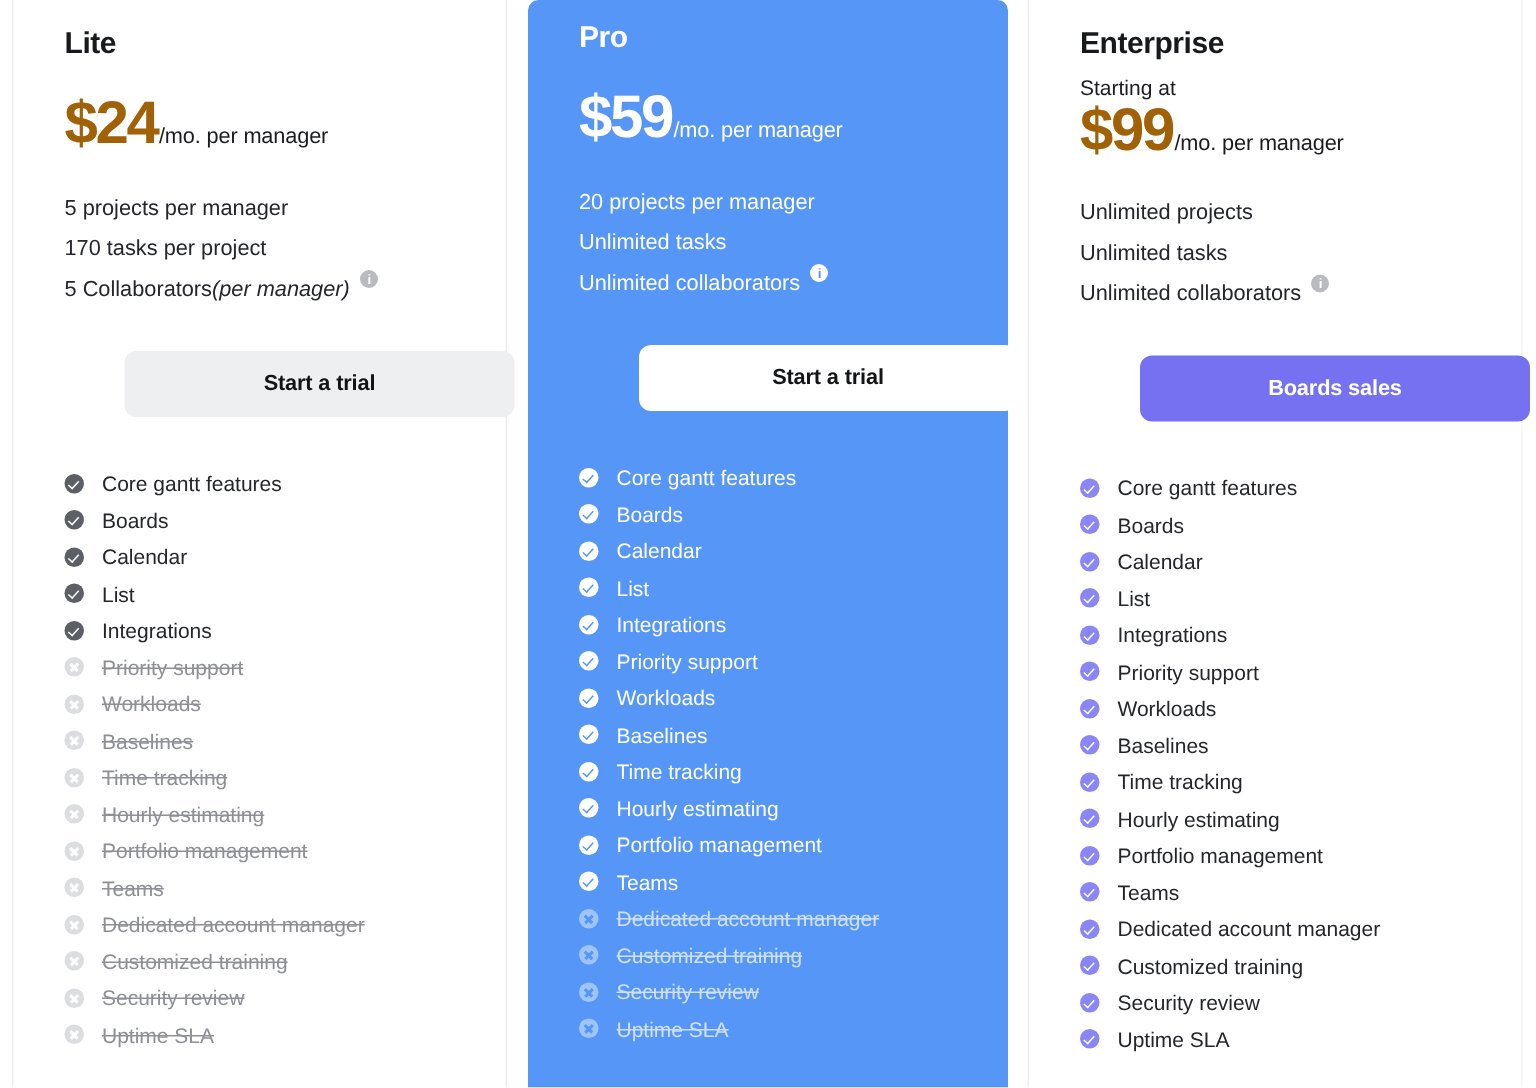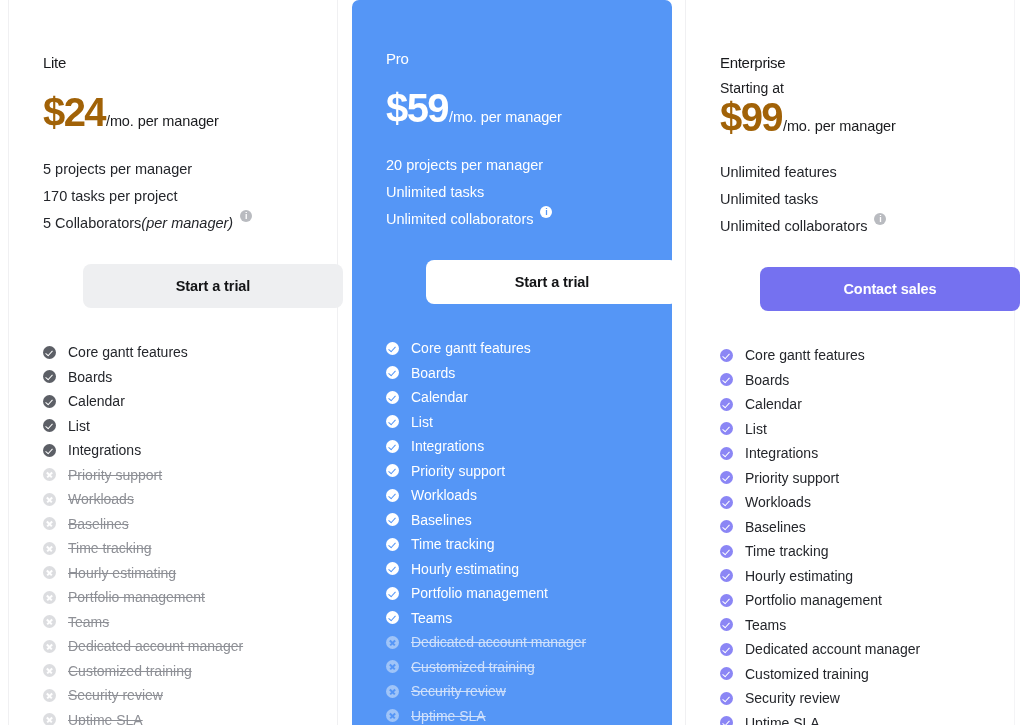"Lite" .plan-name { font-size: 15px -> 20px; font-weight: normal -> bold; margin-top: 36px -> none }
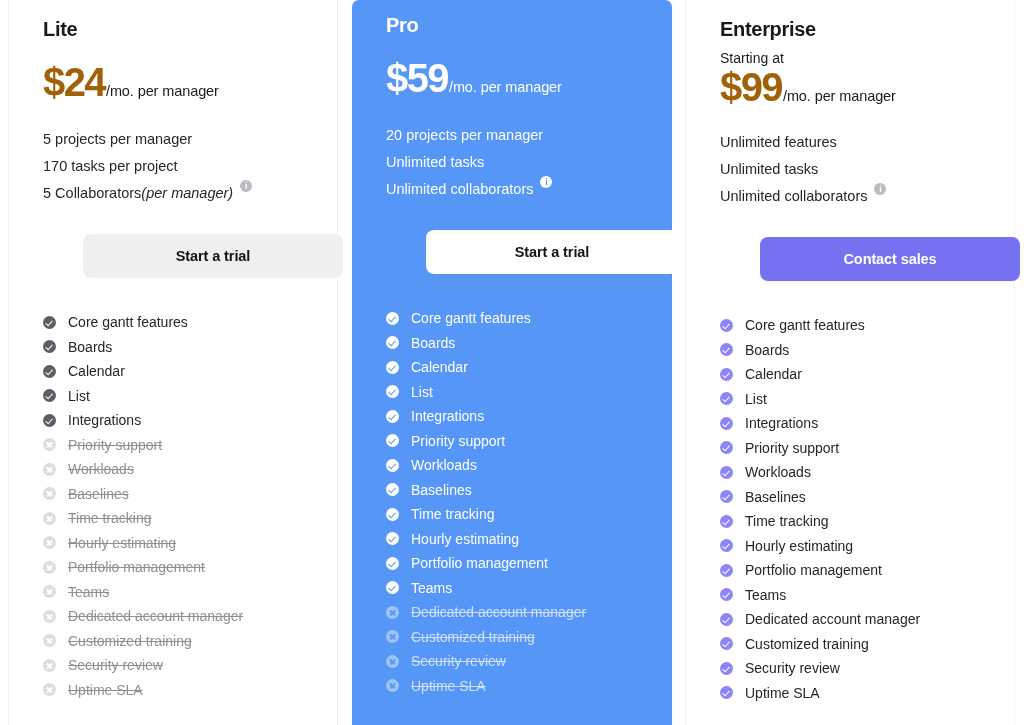"Unlimited features" span { text: features -> projects }
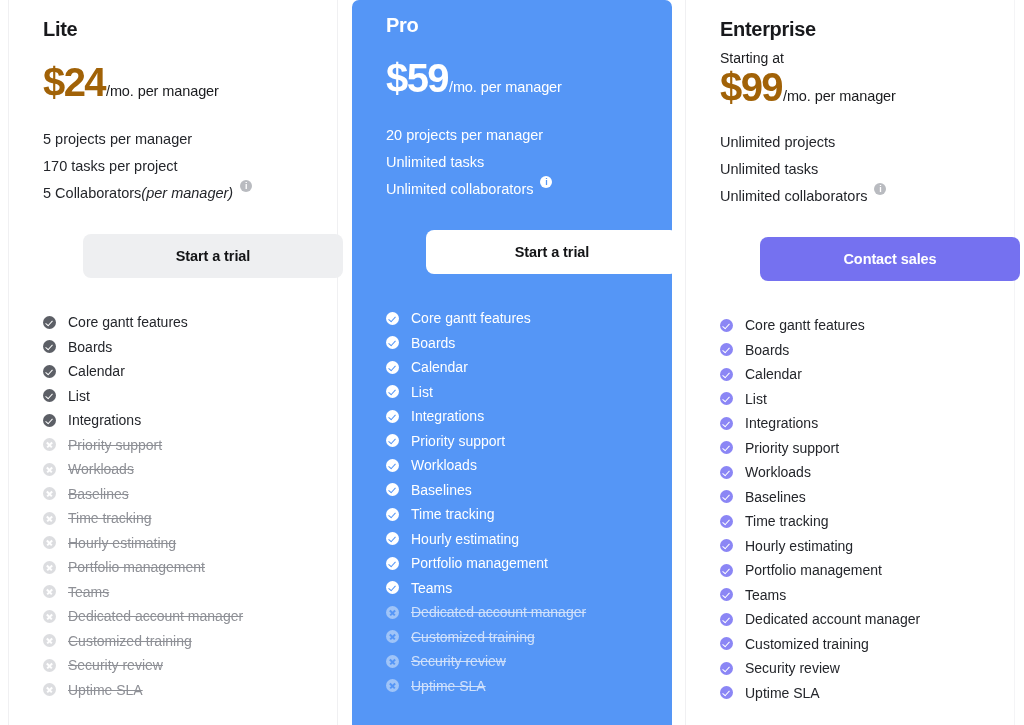"Contact sales" button.cta-button { text: Contact -> Boards }
